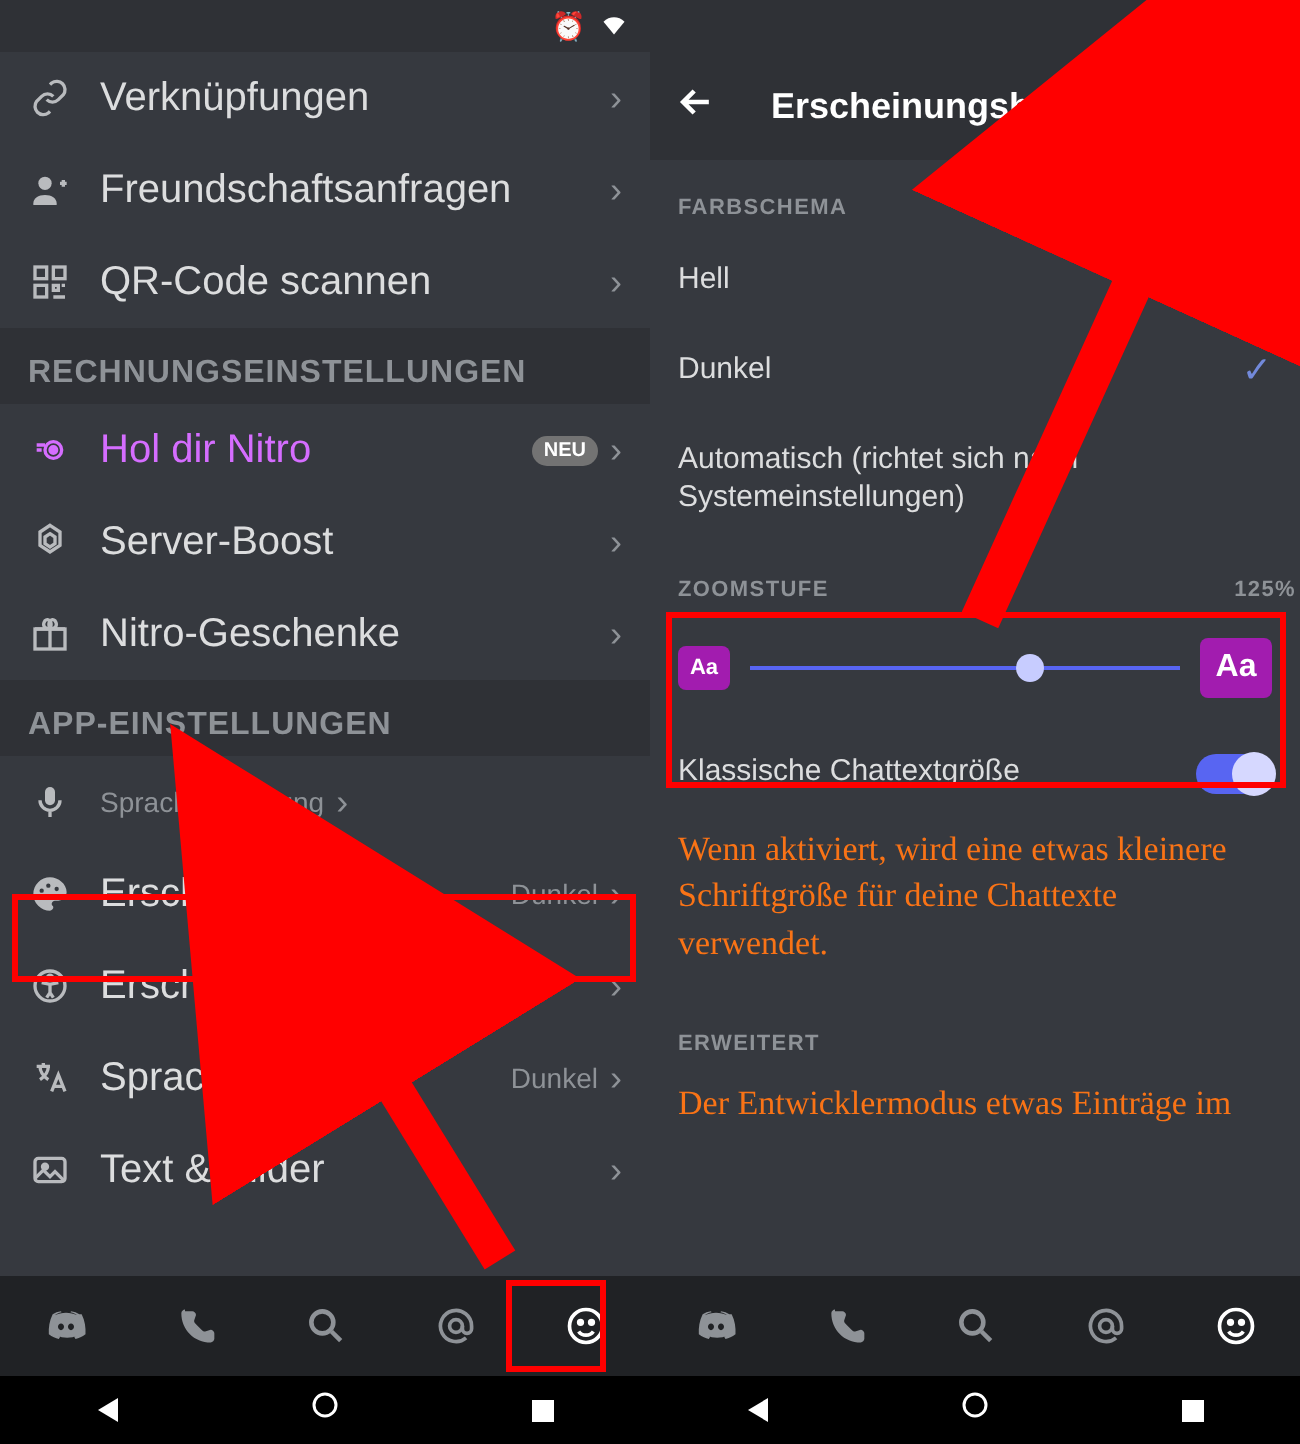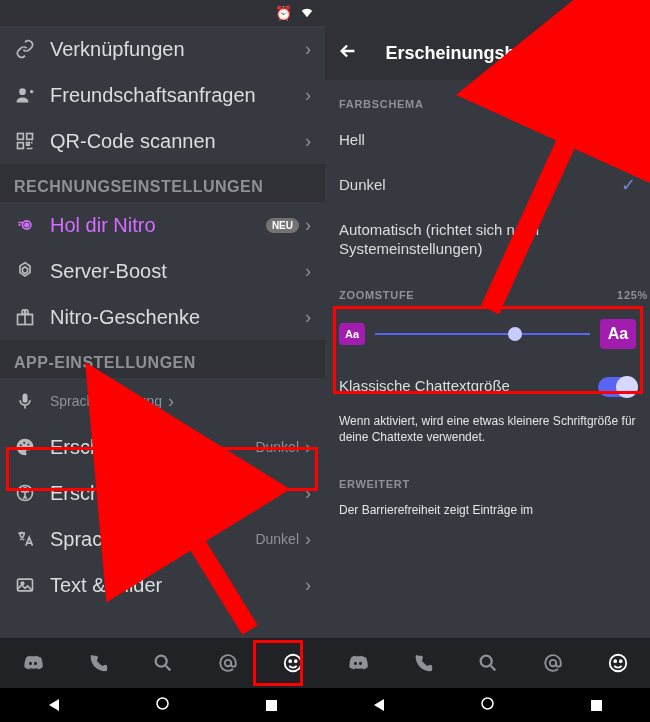"Wenn aktiviert, wird eine etwas" .desc { color: #e5e5e5 -> #f97316; font-family: none -> Liberation Serif, serif; font-size: 12px -> 17px }
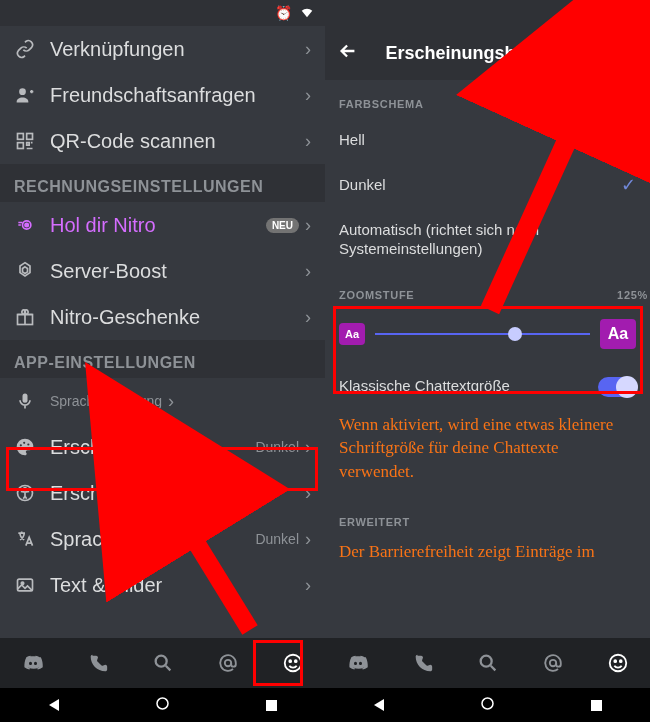"Der Barrierefreiheit zeigt Einträge im" div.desc { text: Barrierefreiheit zeigt -> Entwicklermodus etwas }
